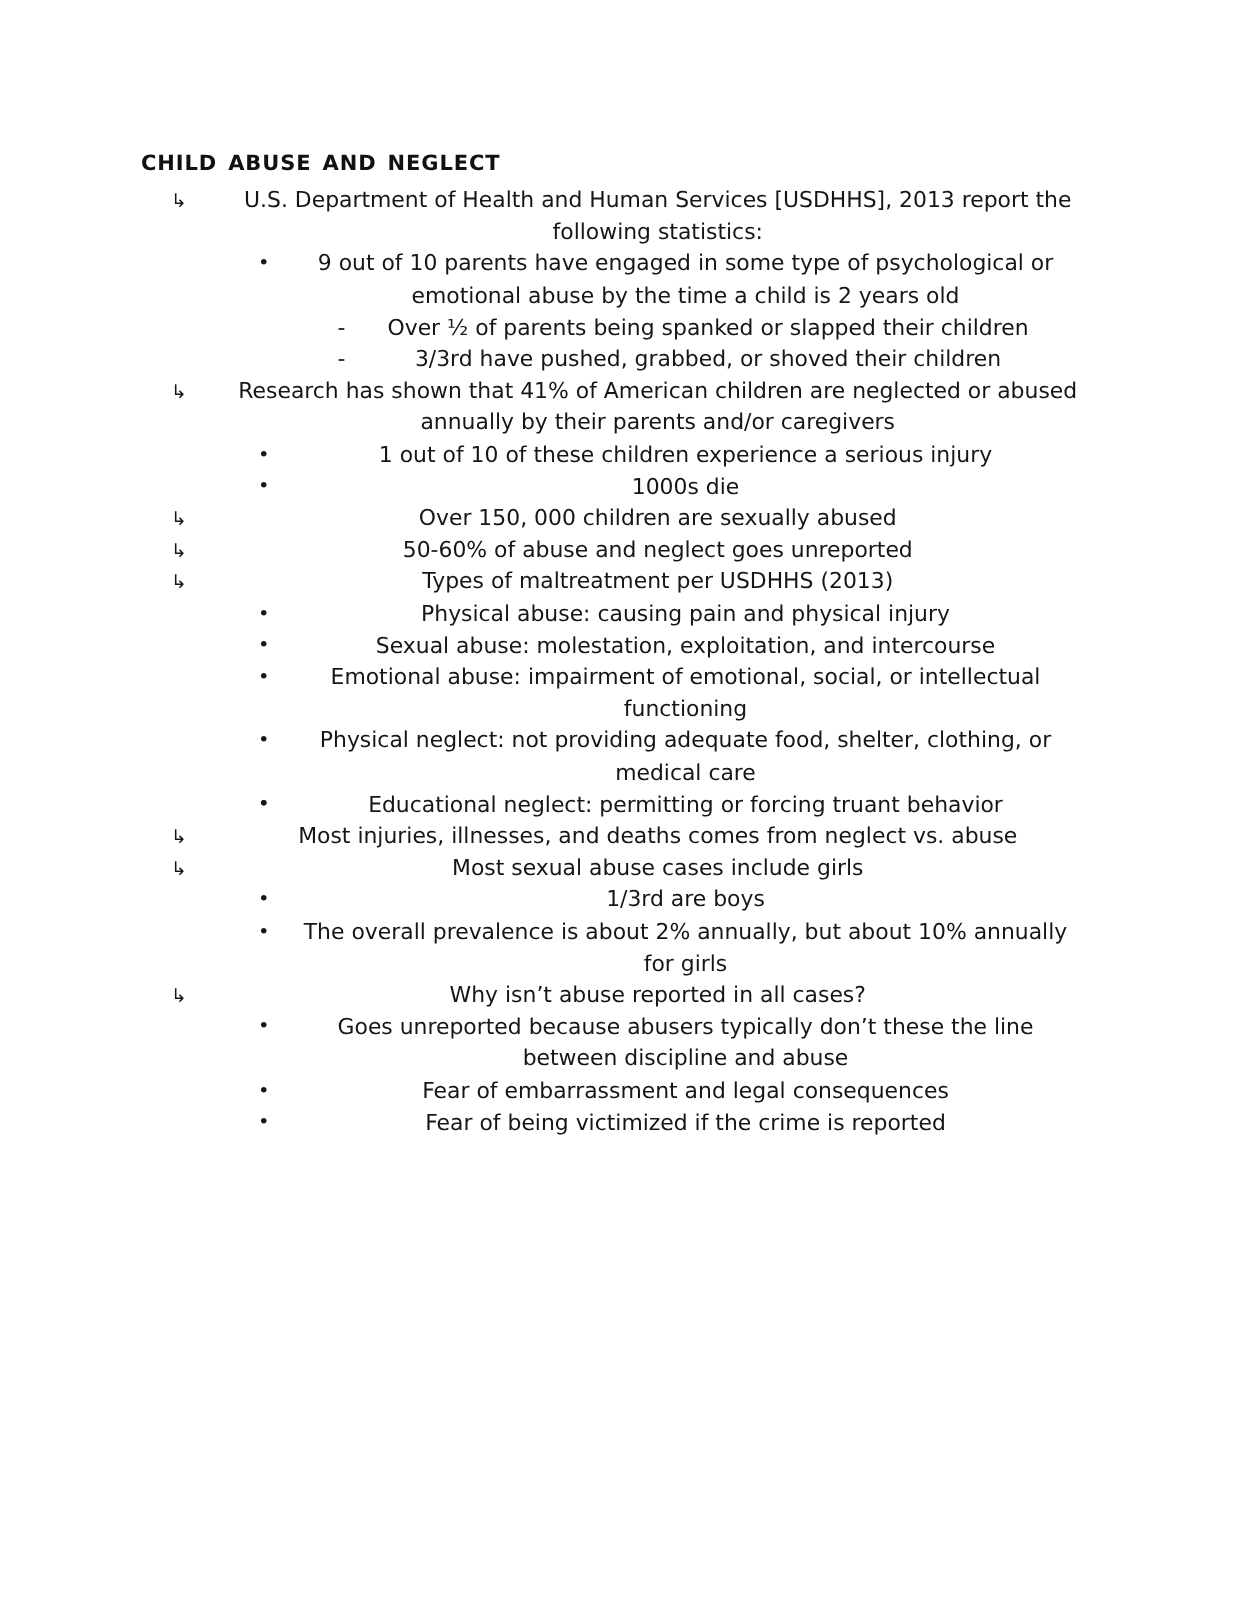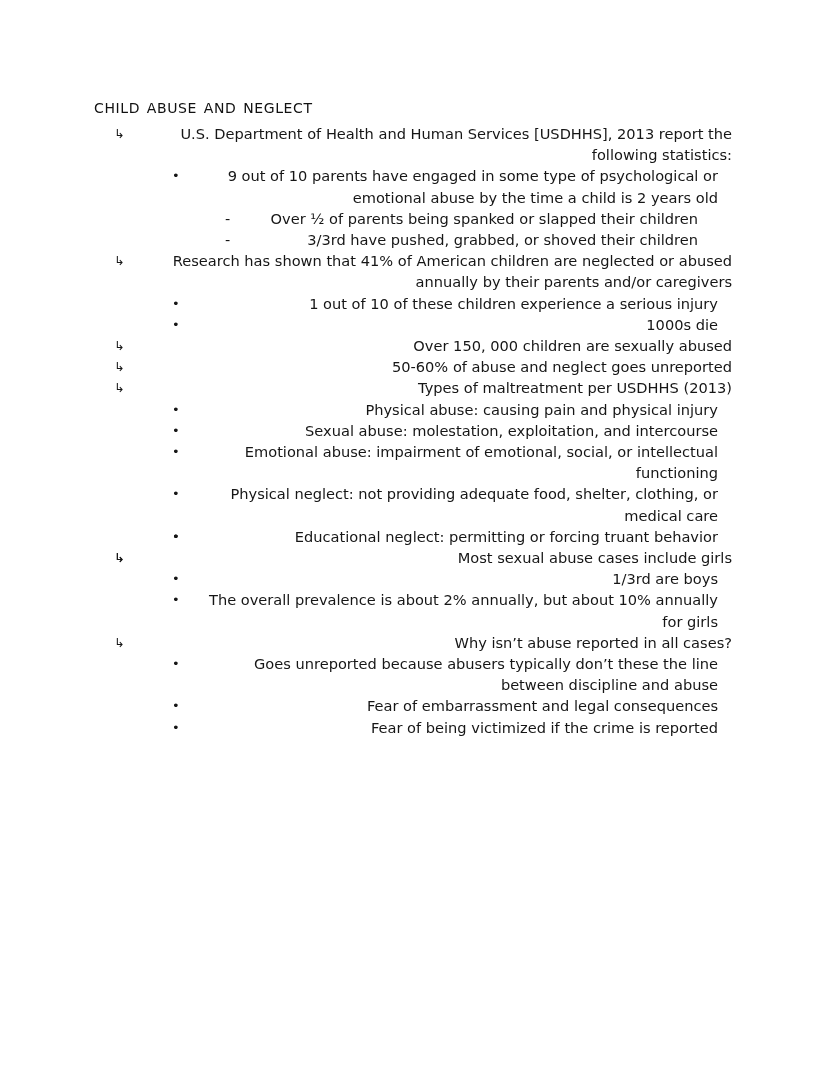"child abuse and neglect" .doc-title { font-weight: 400 -> 700 }
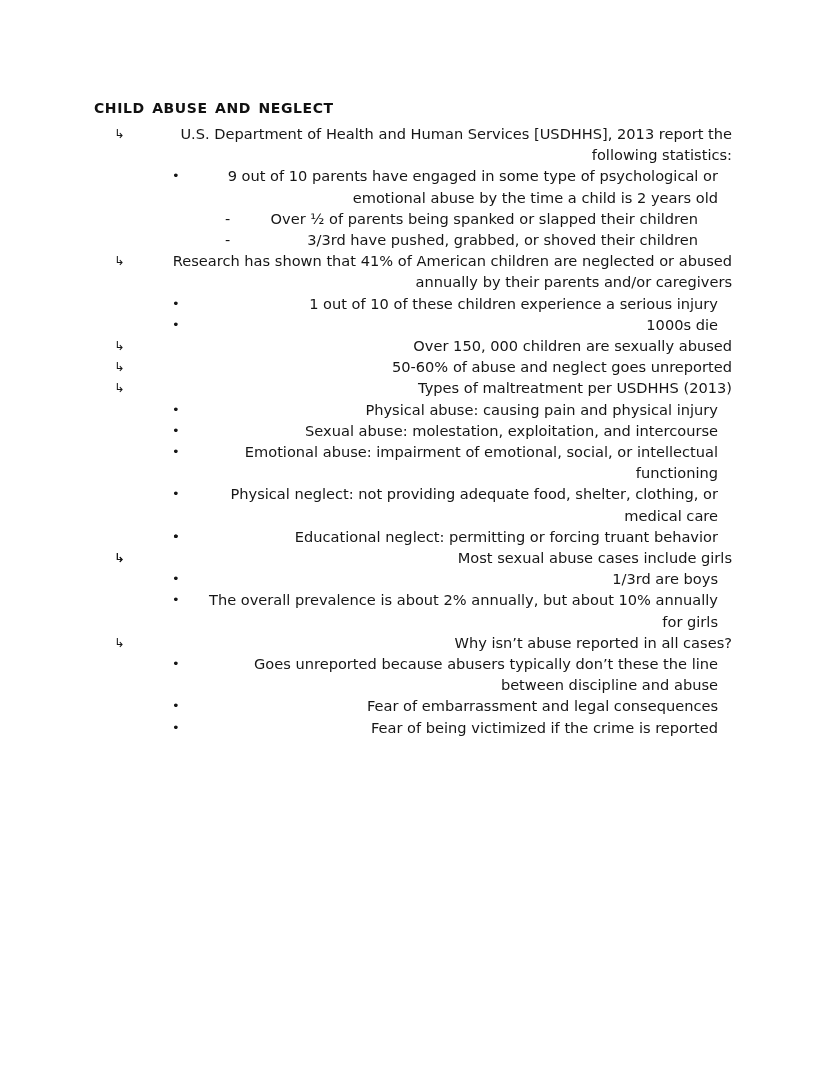"U.S. Department of Health and" .row .txt { text-align: right -> center }
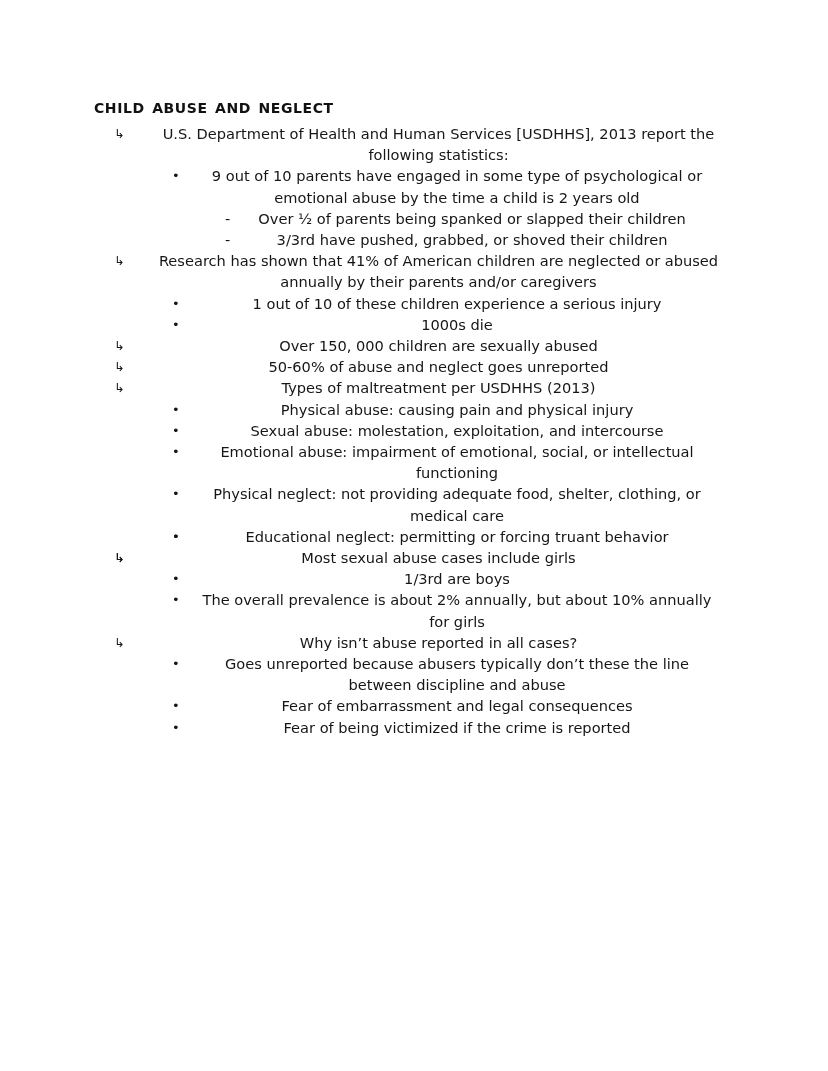"Most injuries, illnesses, and deaths" span.txt { html: none -> <span>Most injuries, illnesses, and deaths comes from neglect vs. abuse</span> }
